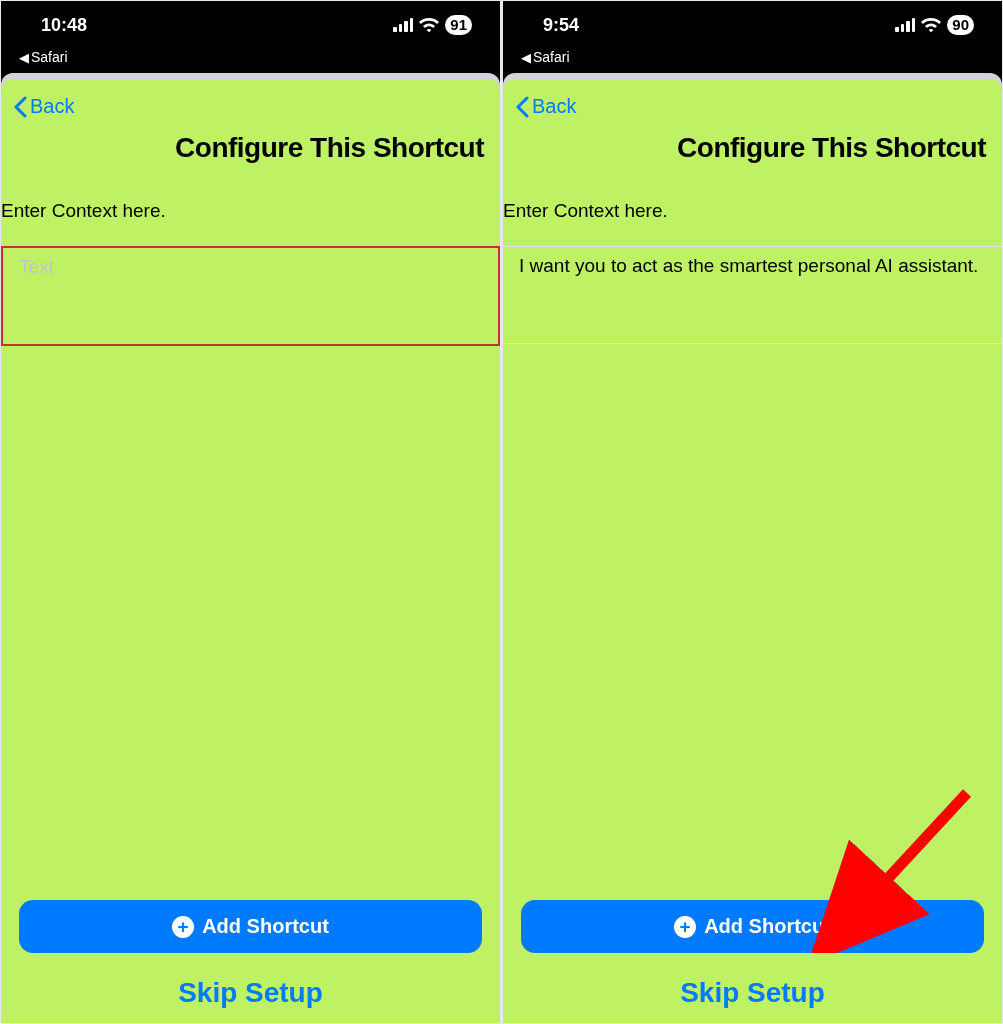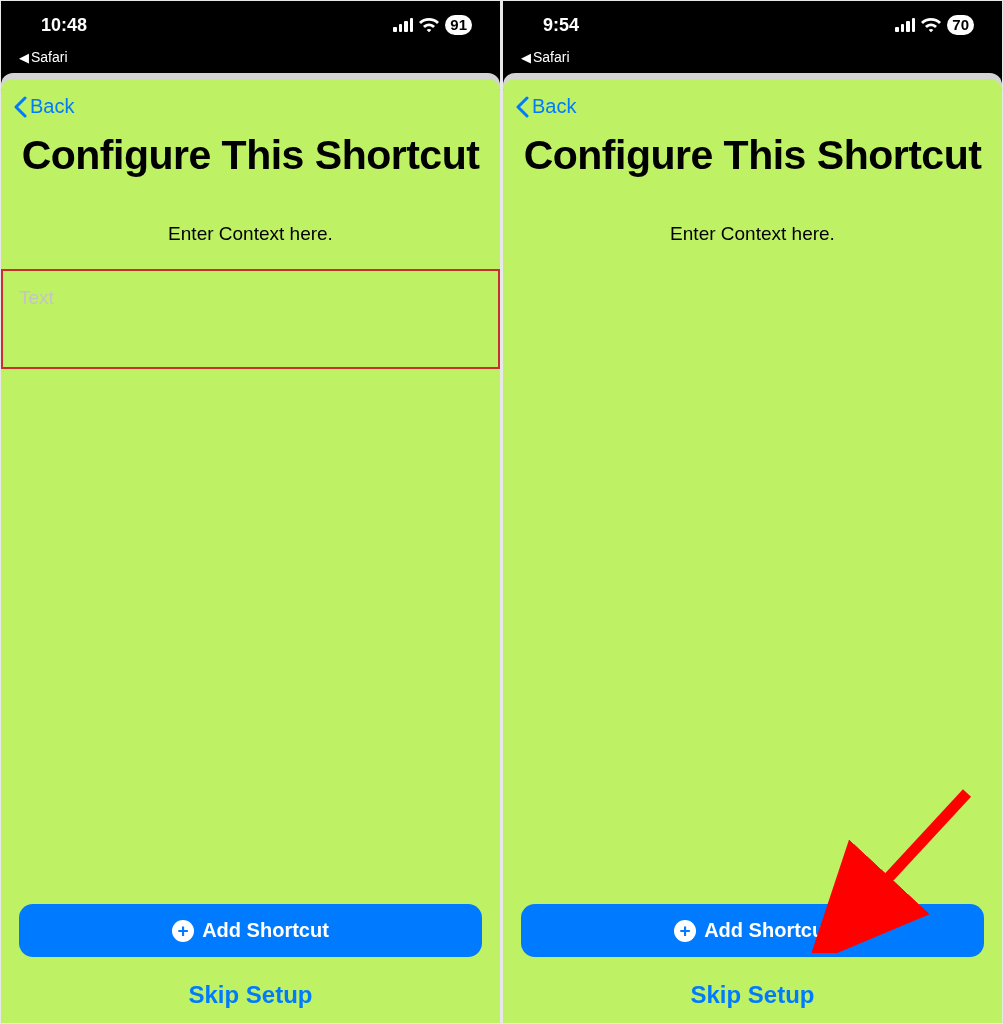"70" span.battery-badge { text: 70 -> 90 }
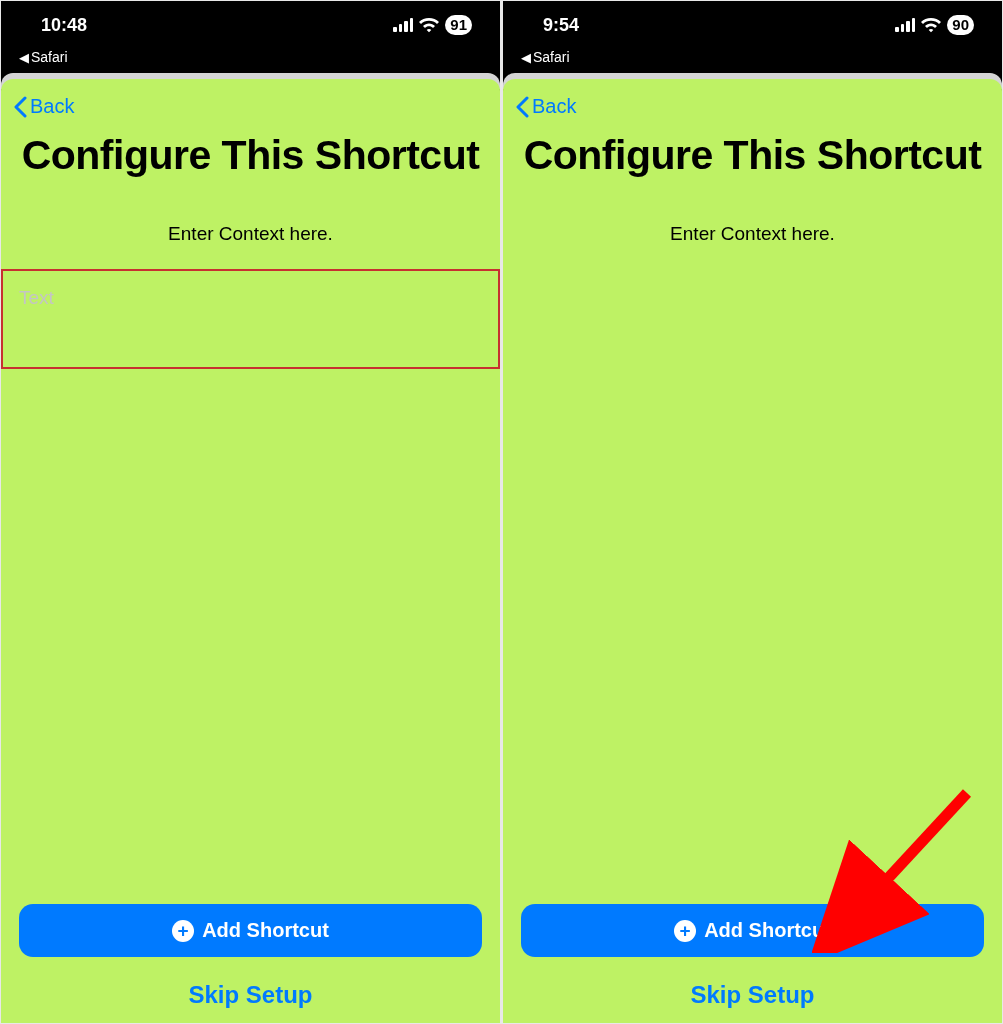"Configure This Shortcut" .title { font-size: 41px -> 28px; margin: 2px 16px 16px -> 2px 16px 8px; text-align: center -> right }
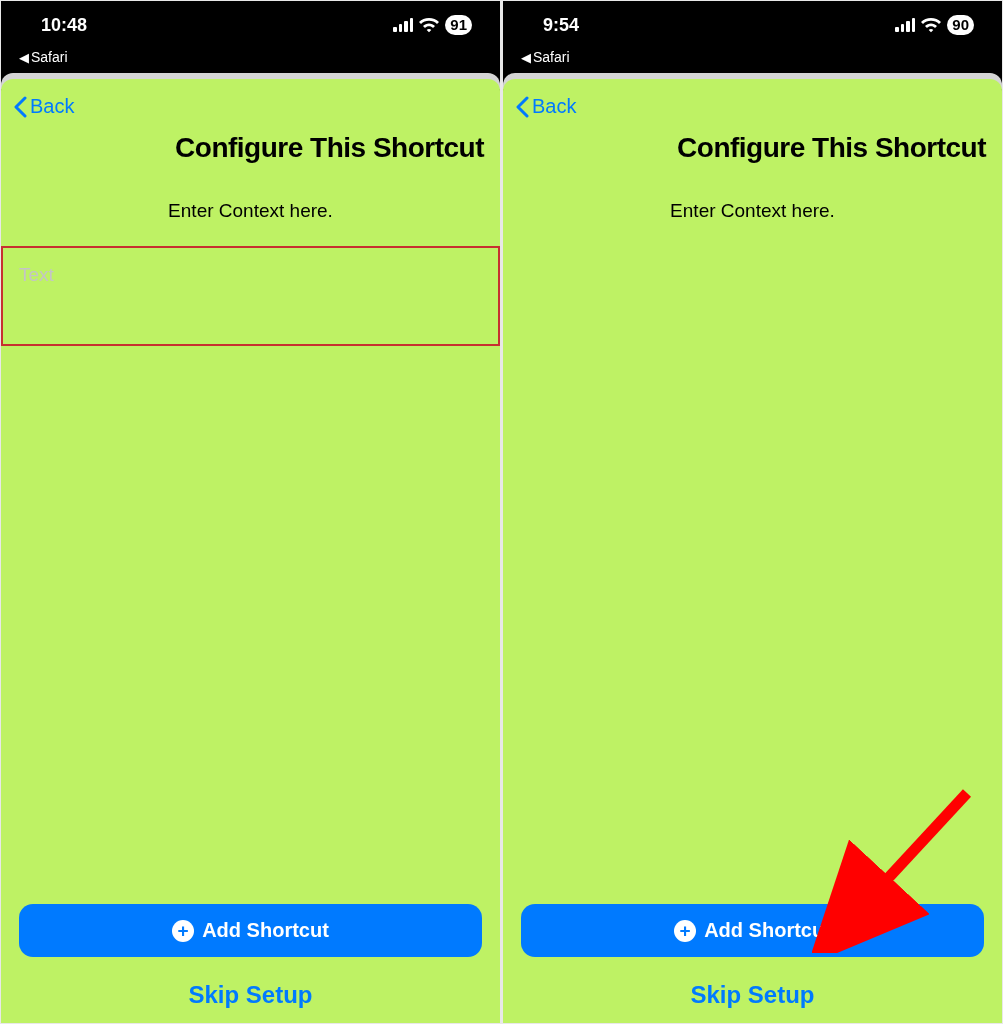"Enter Context here." .subtitle { text-align: center -> none }
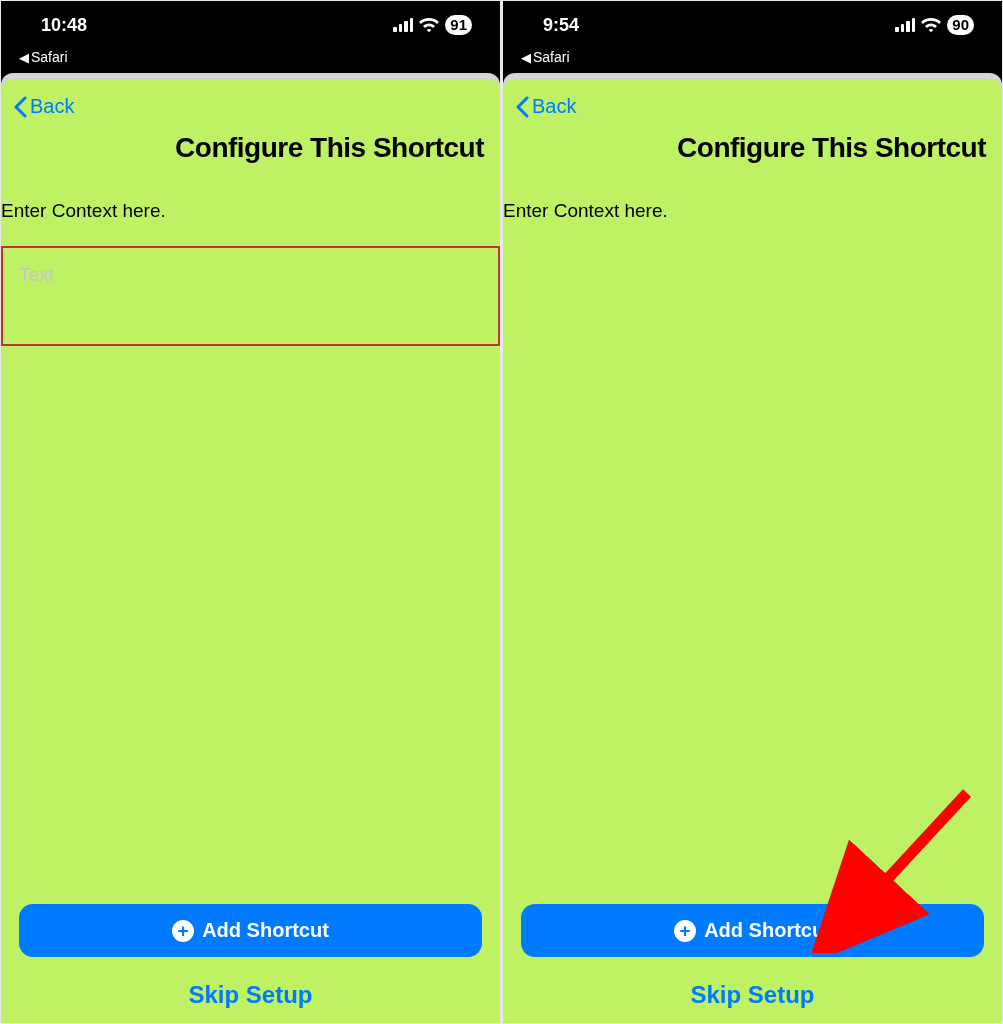"Text" .text-area { padding: 14px 16px -> 6px 16px }
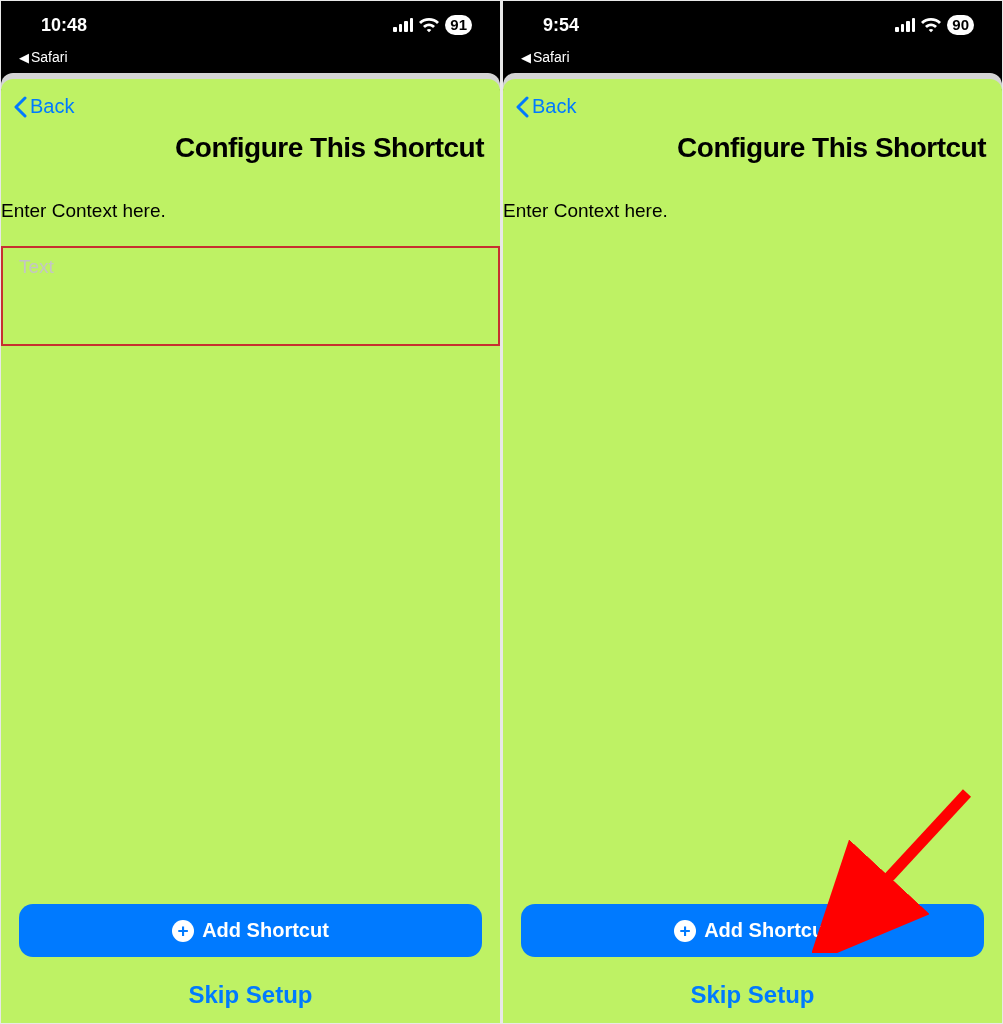"I want you to act" div.text-area-wrap { html: none -> <div> <textarea>I want you to act as the smartest personal AI assistant.</textarea> </div> }
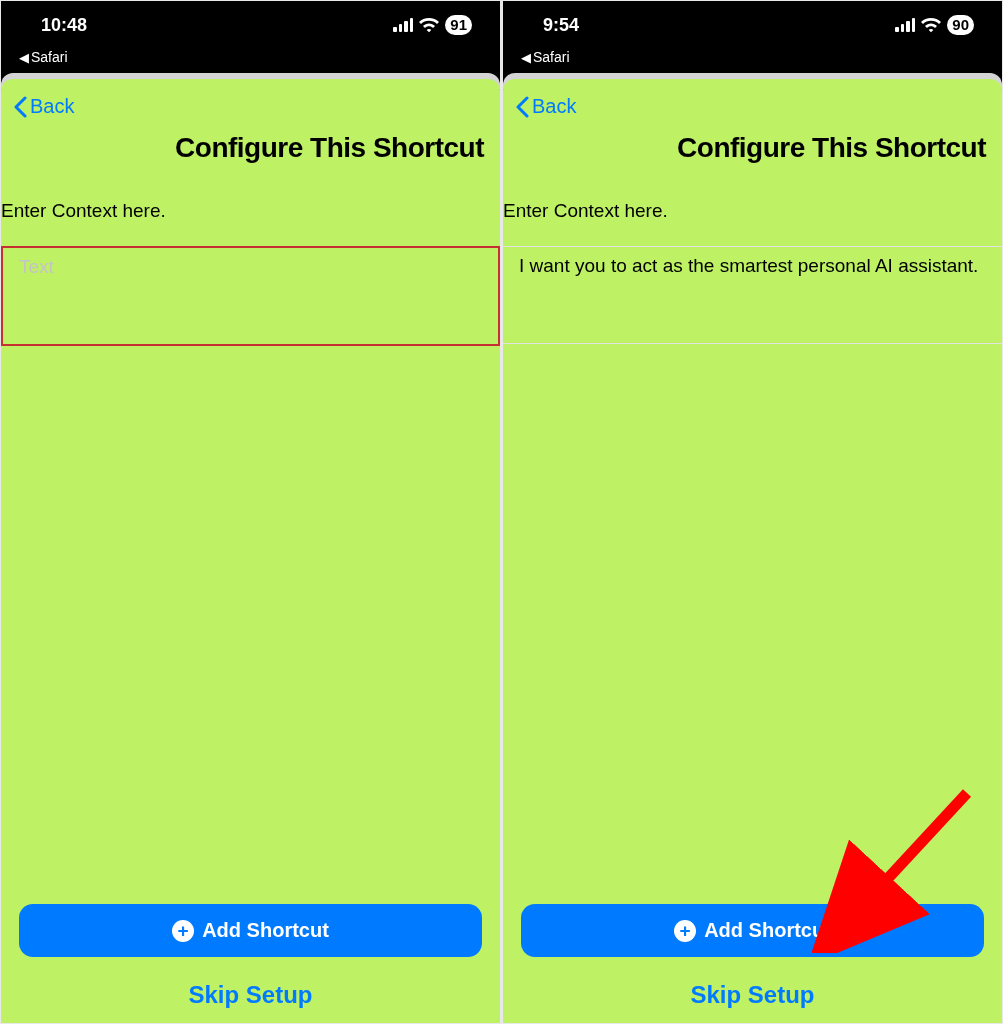"Skip Setup" .skip { font-size: 24px -> 28px }
